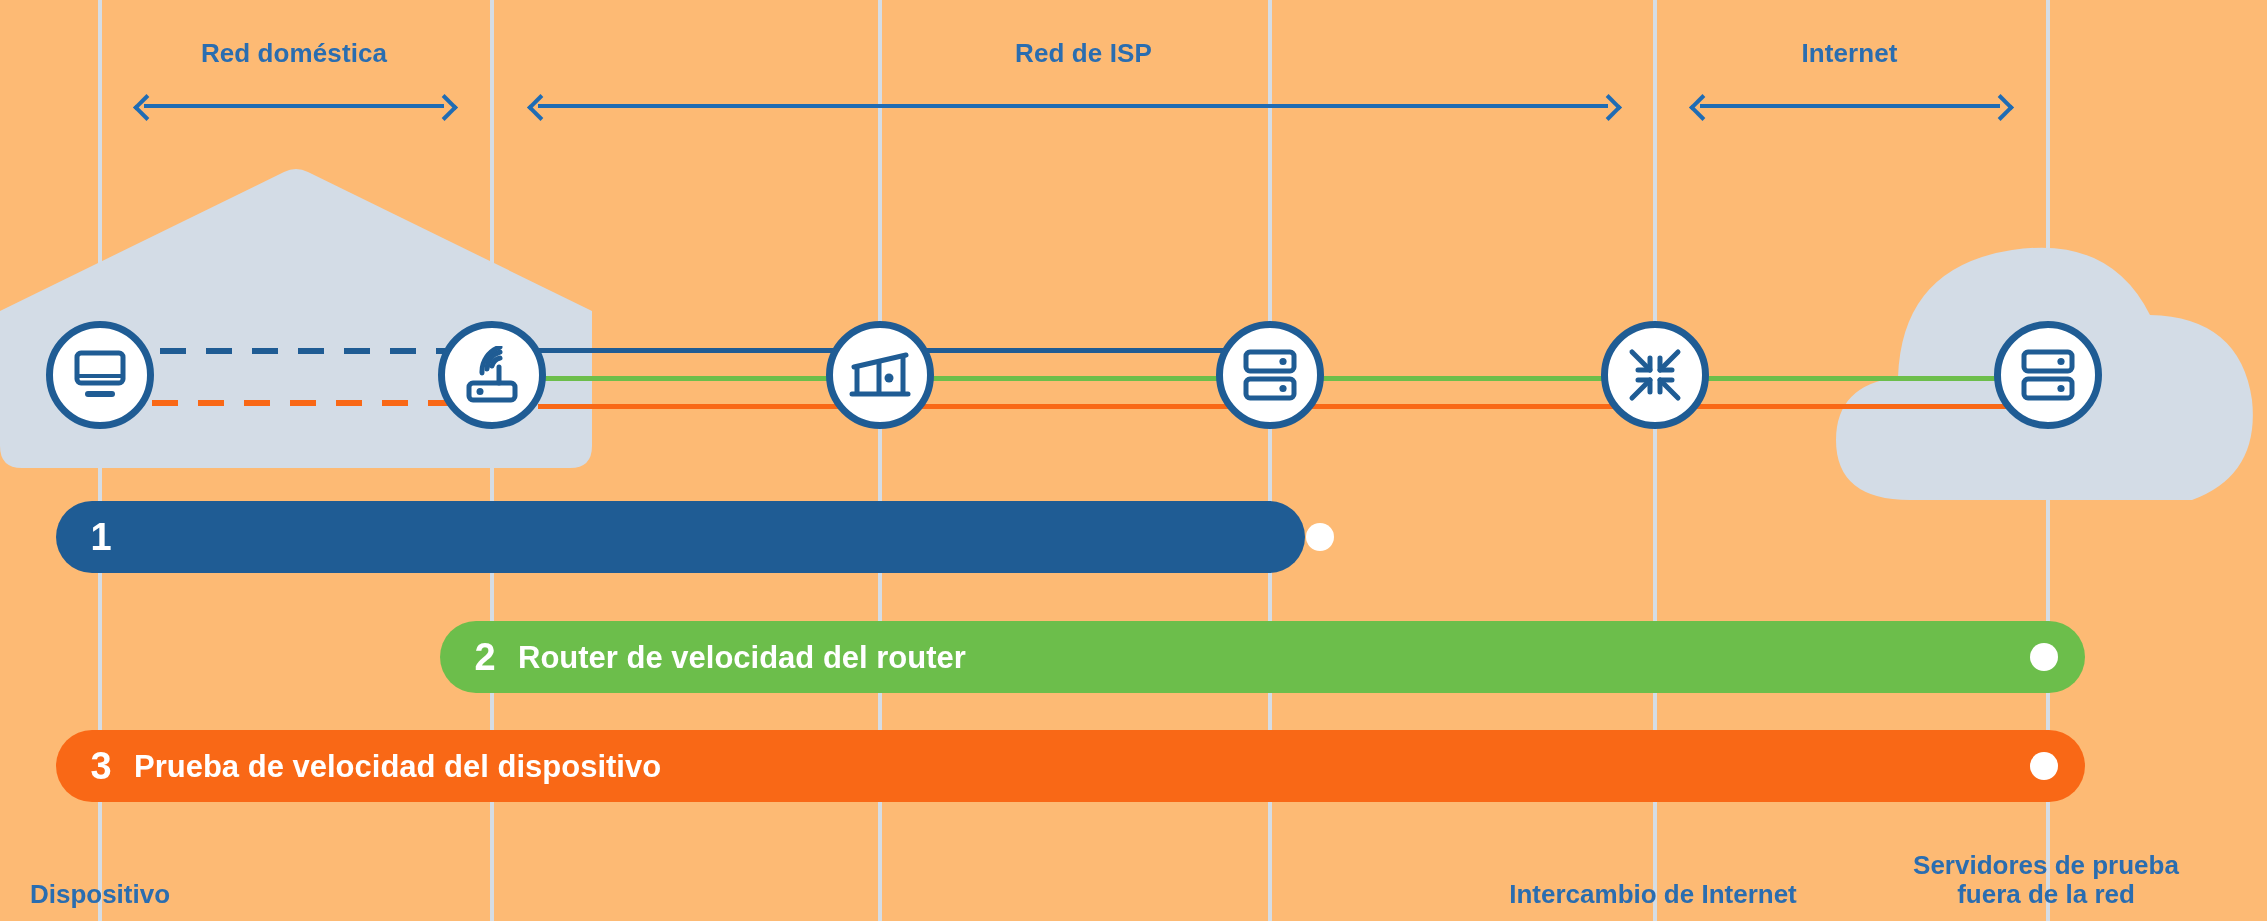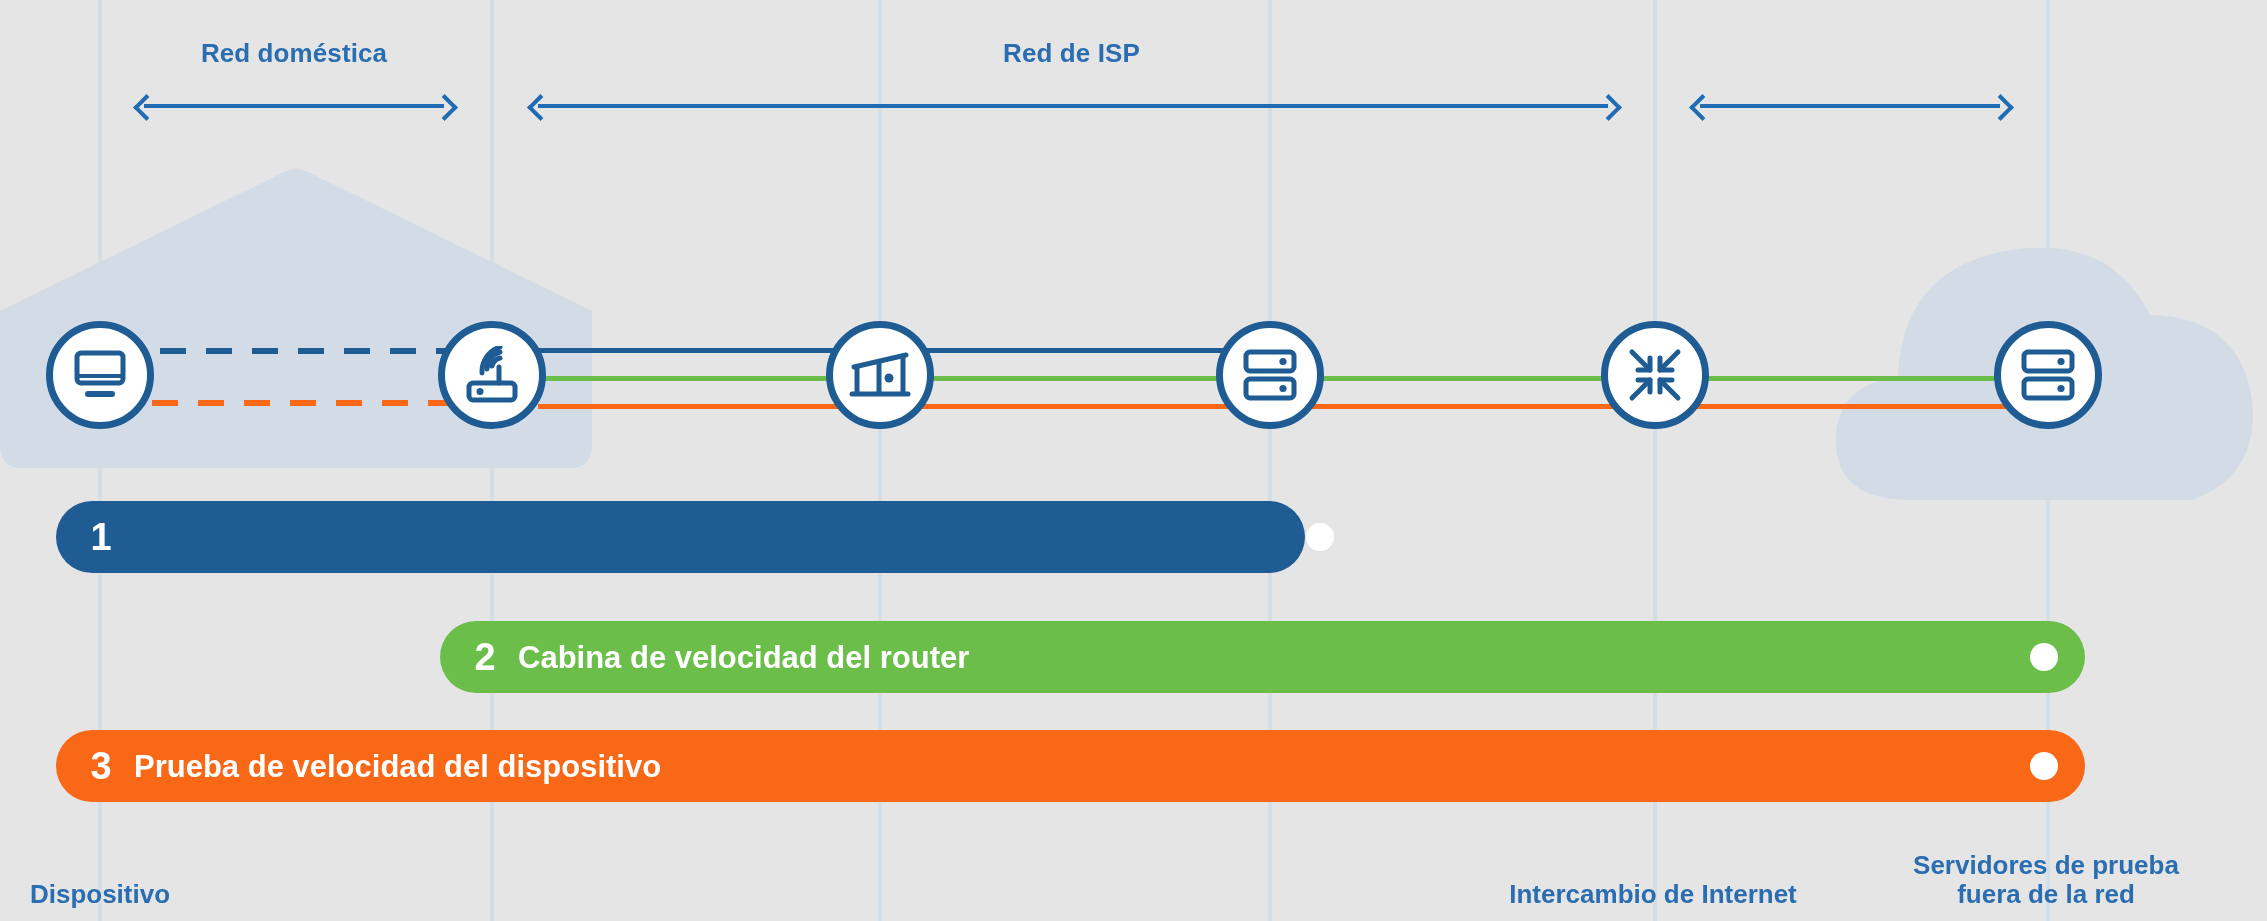"Red doméstica" #stage { background: #e5e5e5 -> #fdba74 }
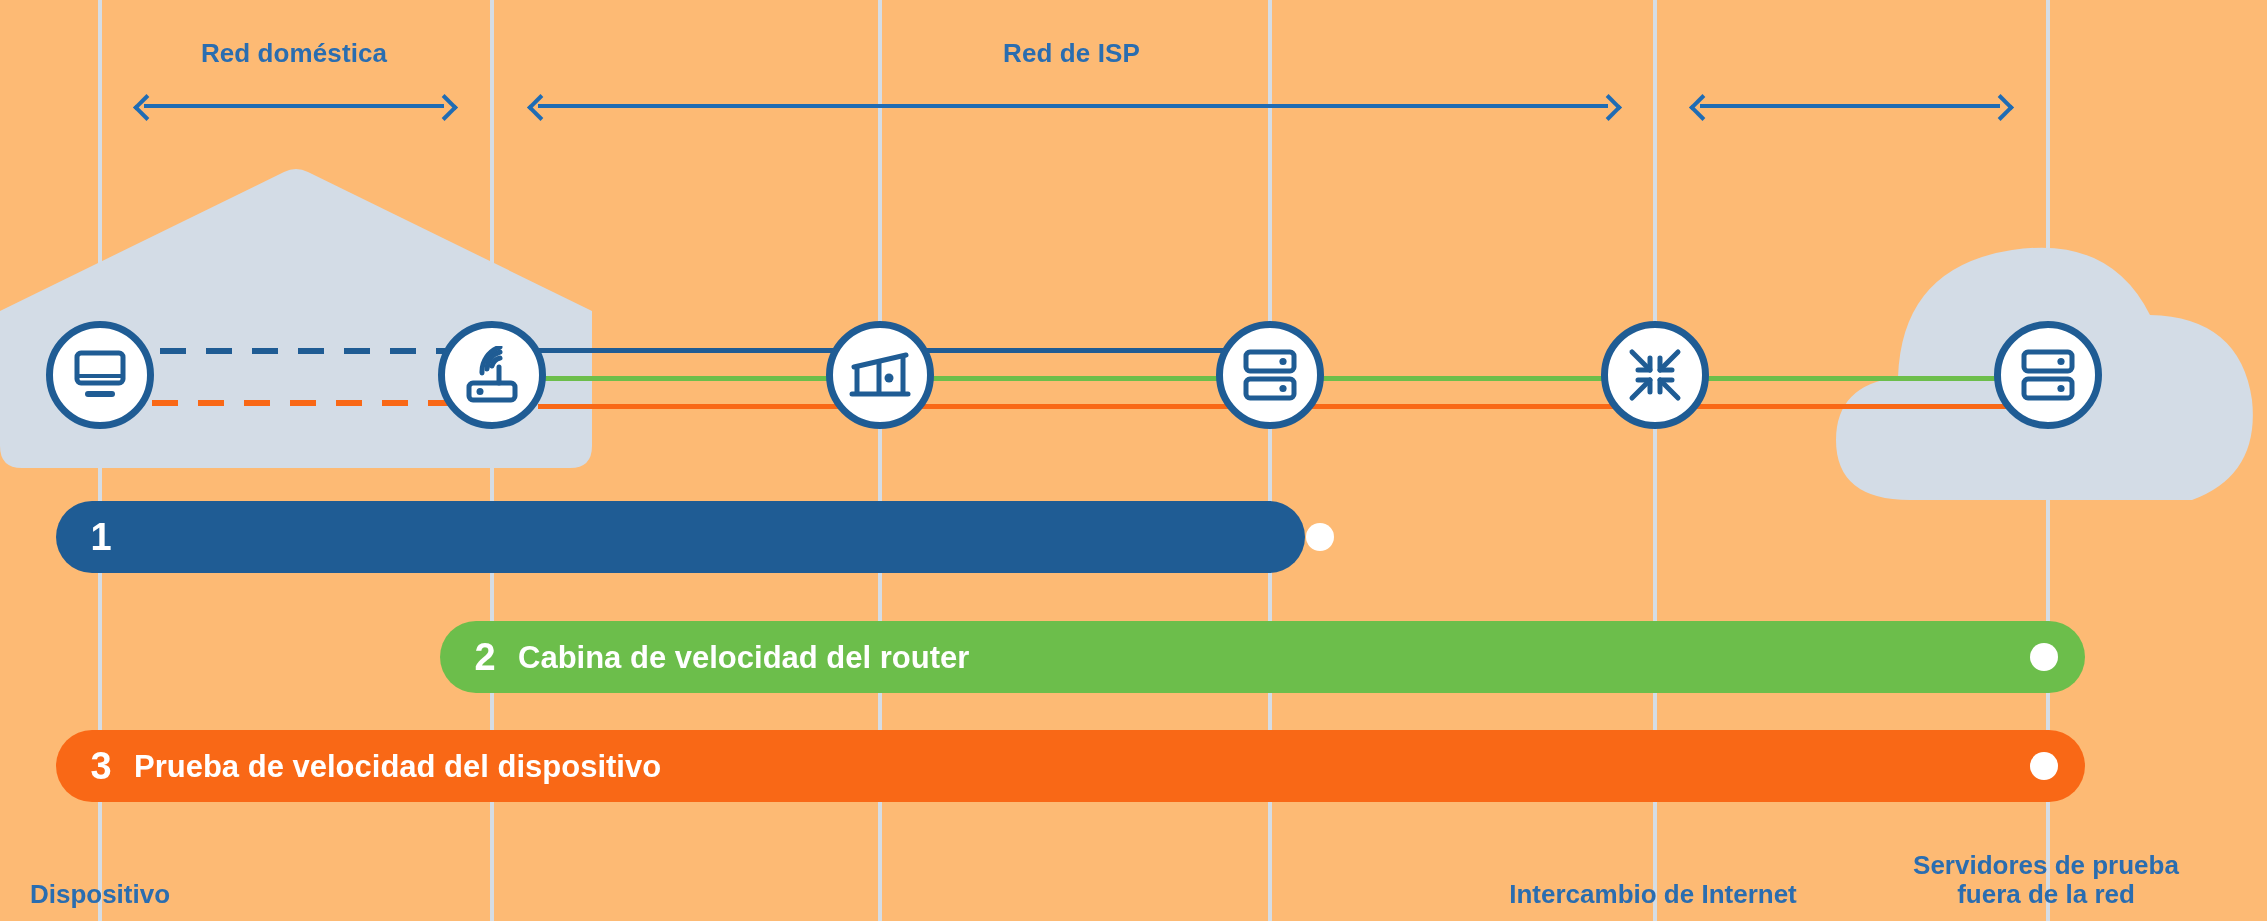"Red de ISP" div.zone-label { left: 490px -> 502px }
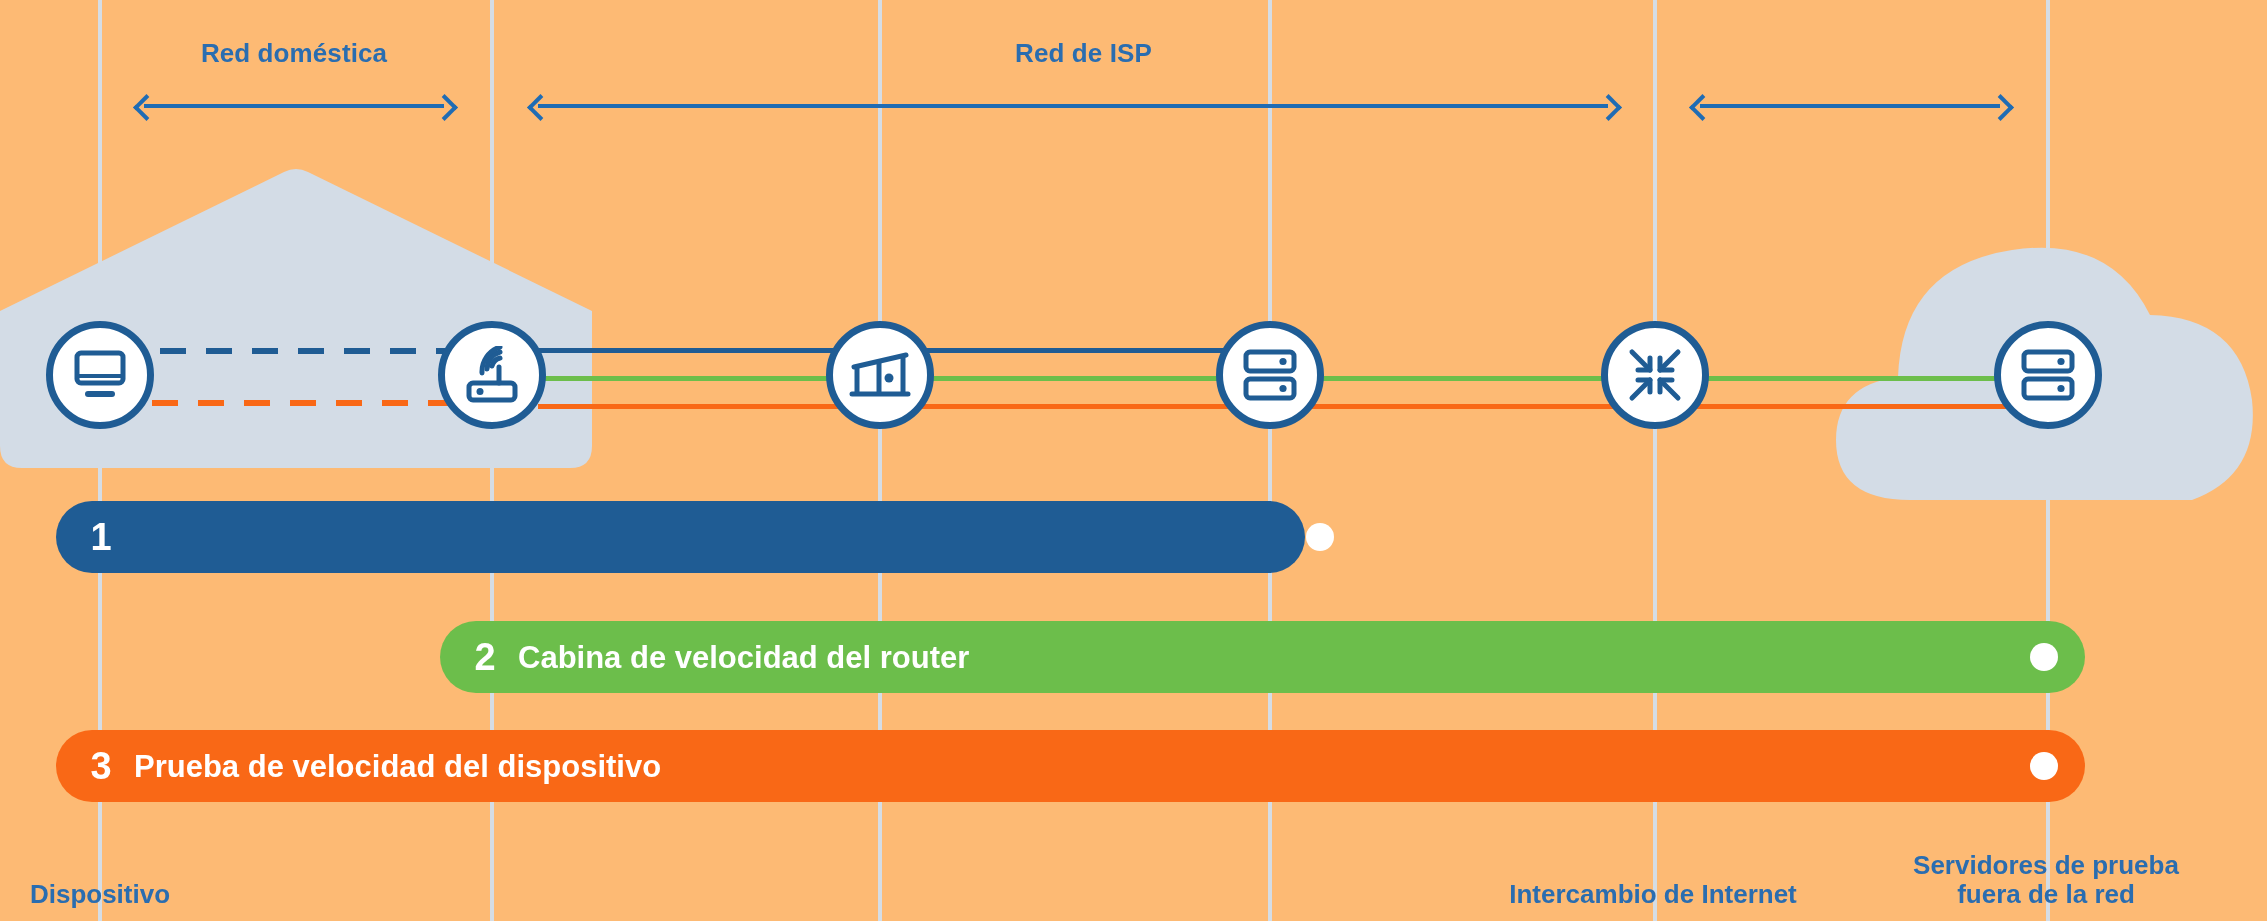"Internet" div.zone-label { html: none -> <div>Internet</div> }
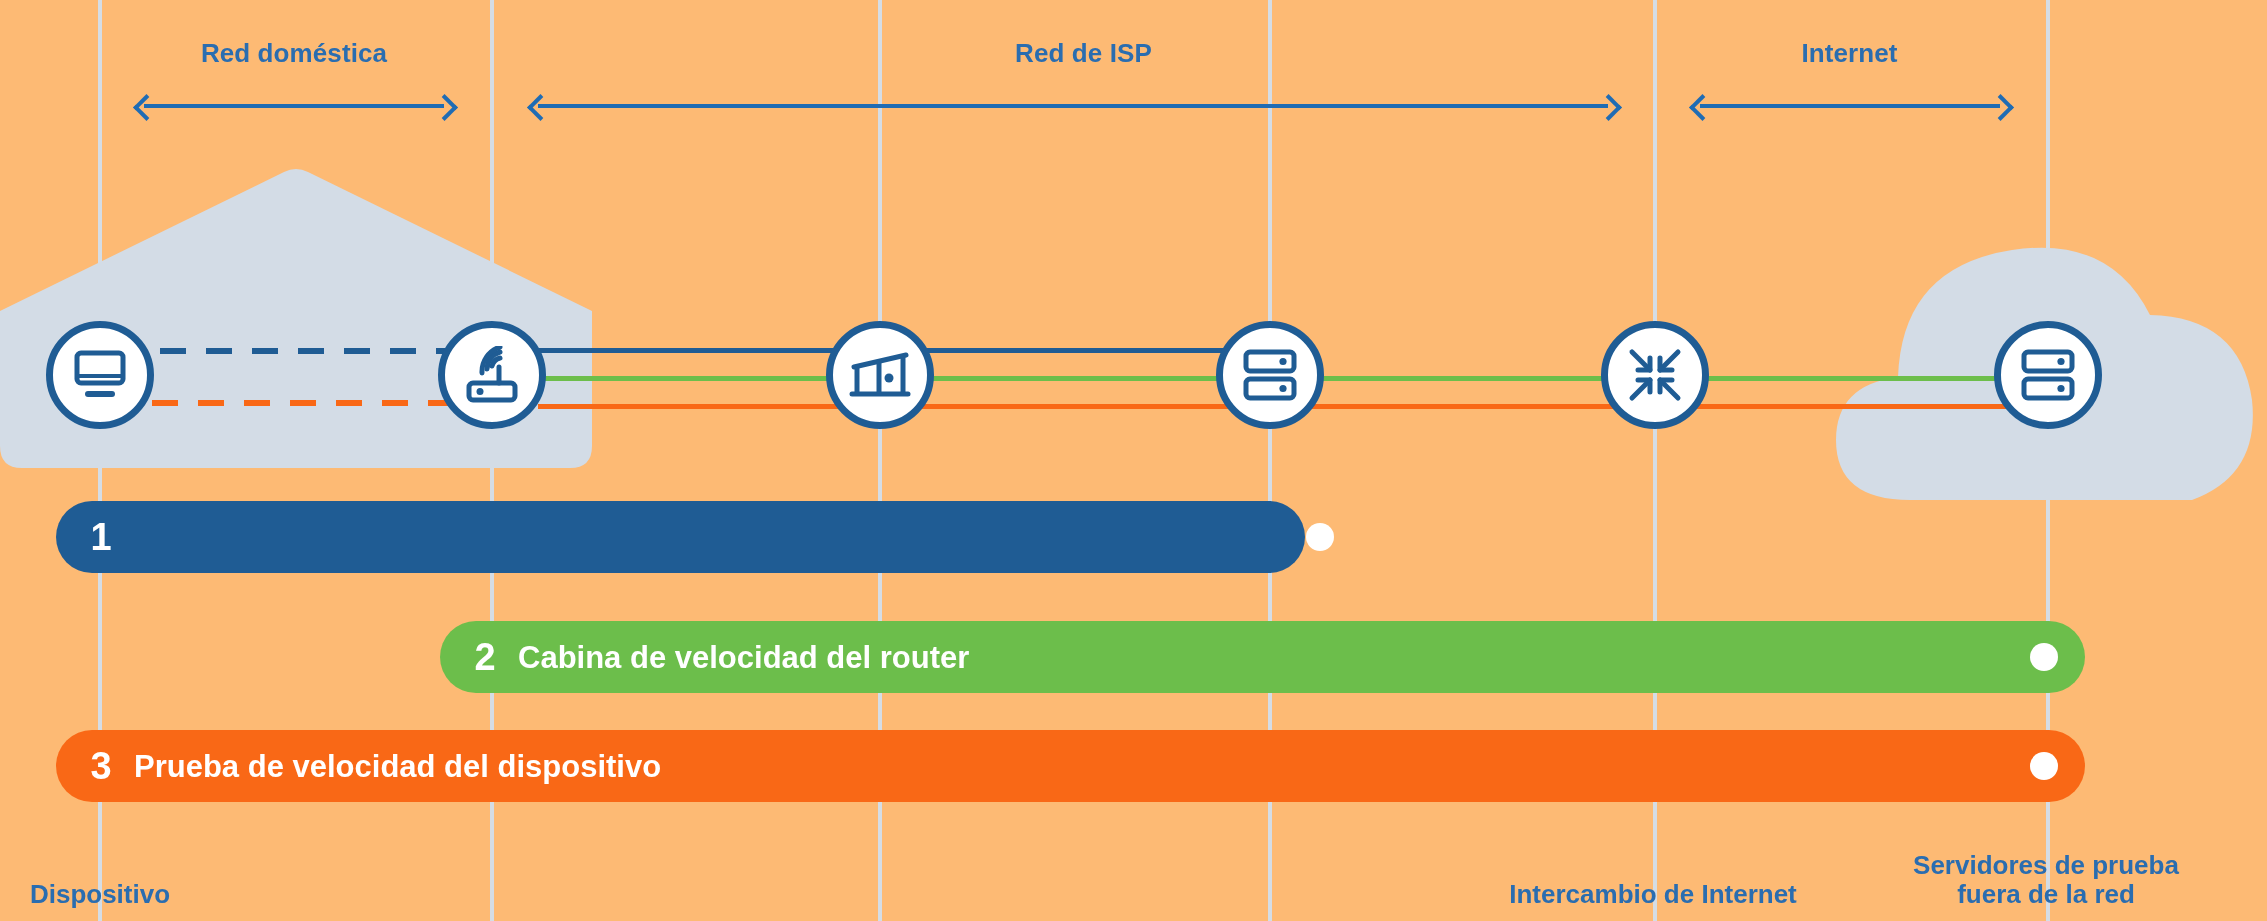"Cabina de velocidad del router" span.txt { text: Cabina -> Router }
